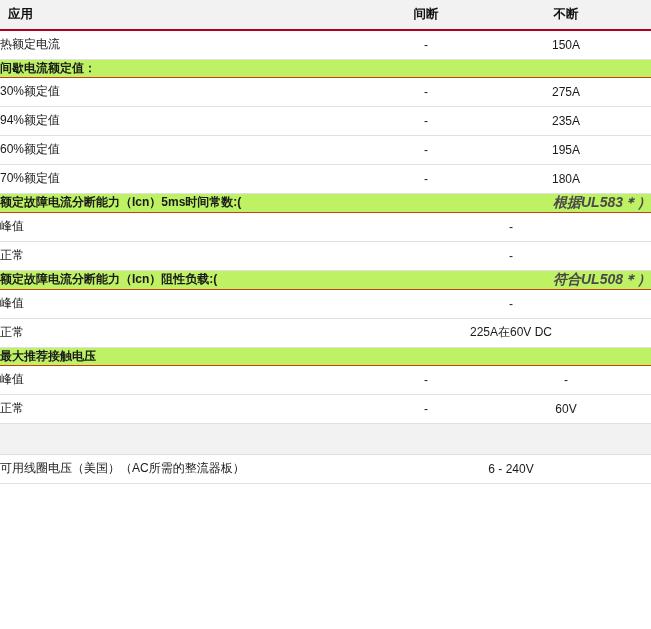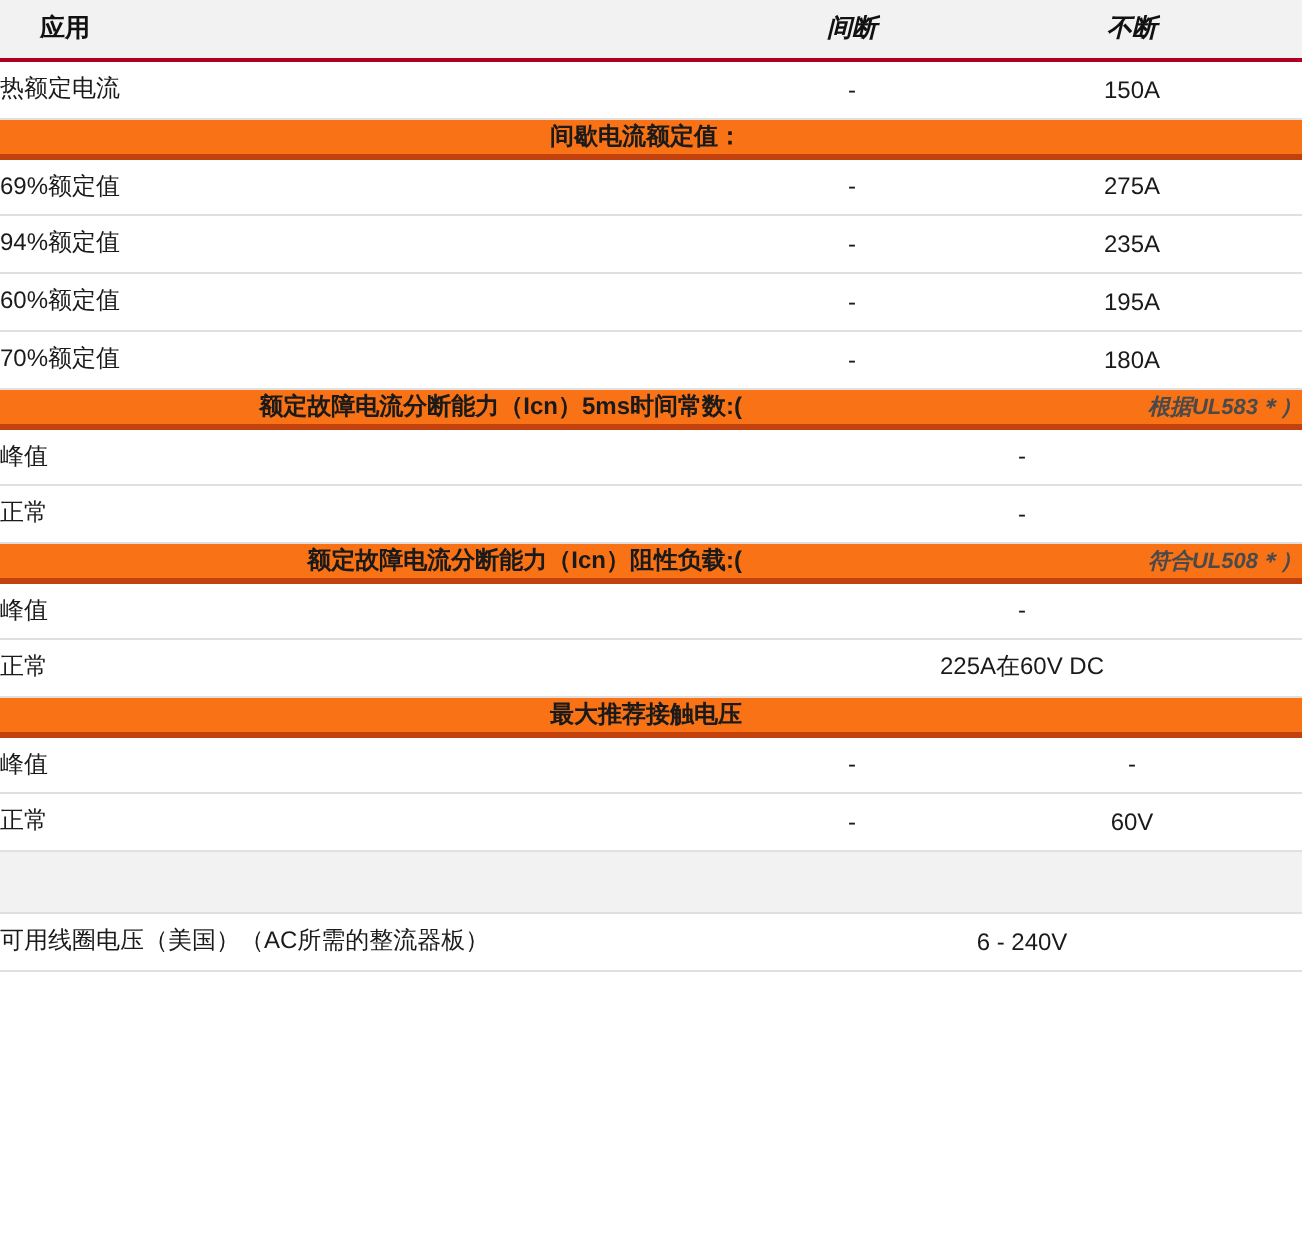"应用" tr.header-row th.col-app { padding-left: 20px -> 8px }
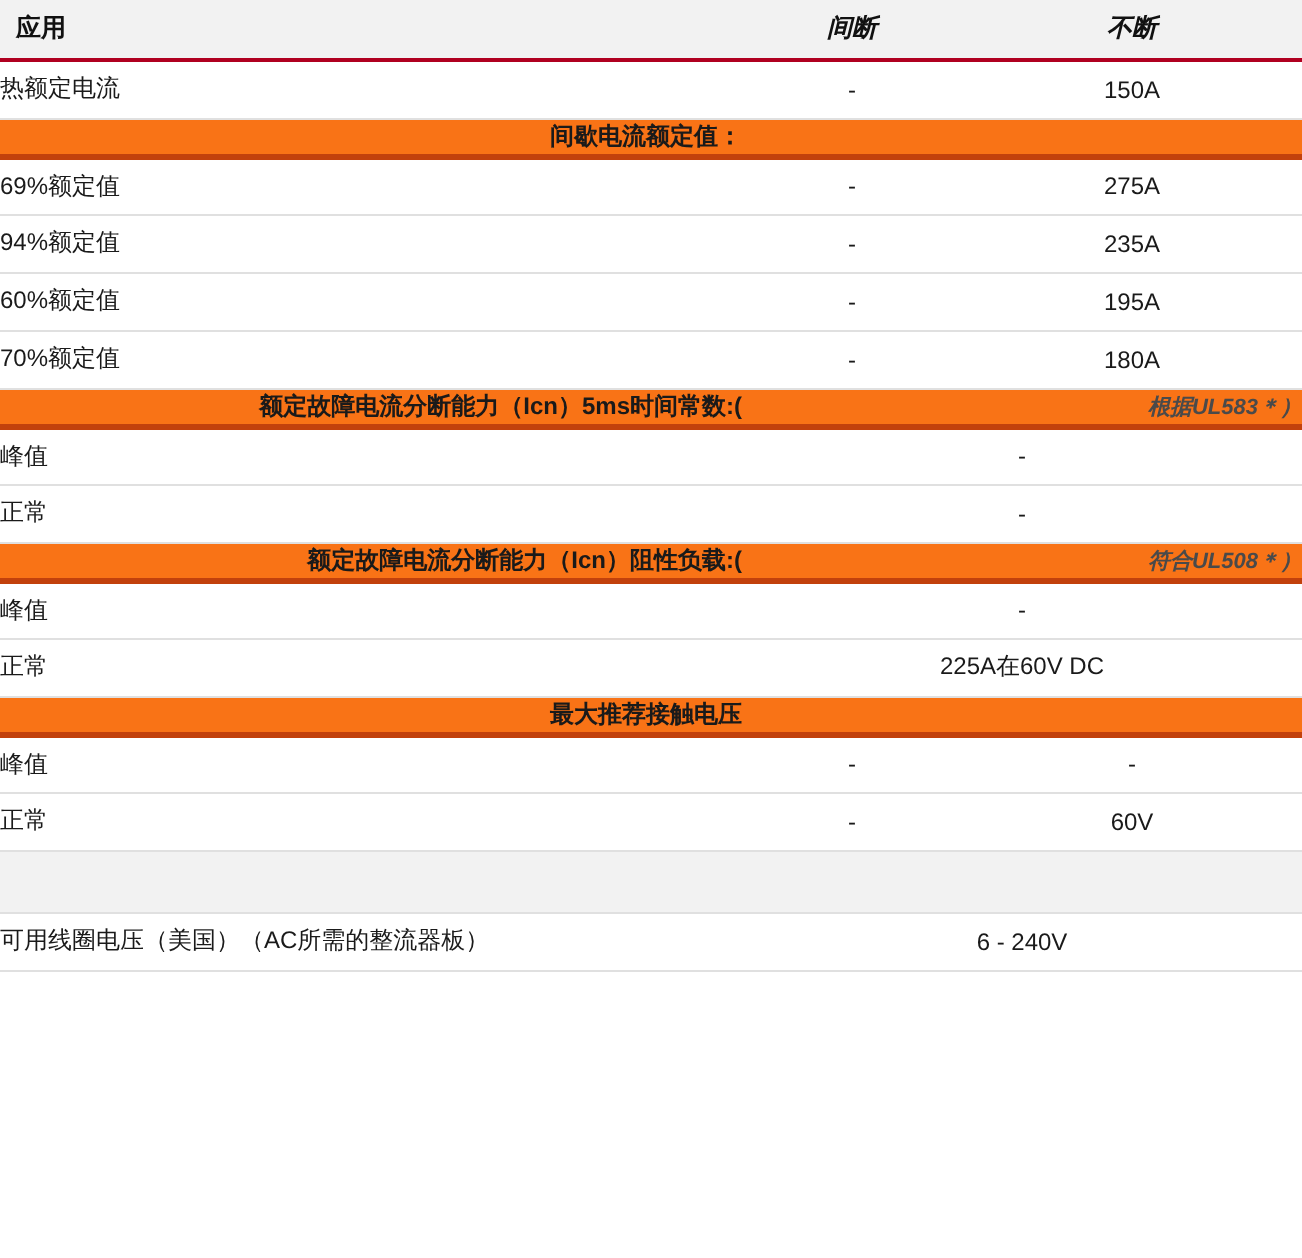"间断" tr.header-row th.col-c { font-style: italic -> none }
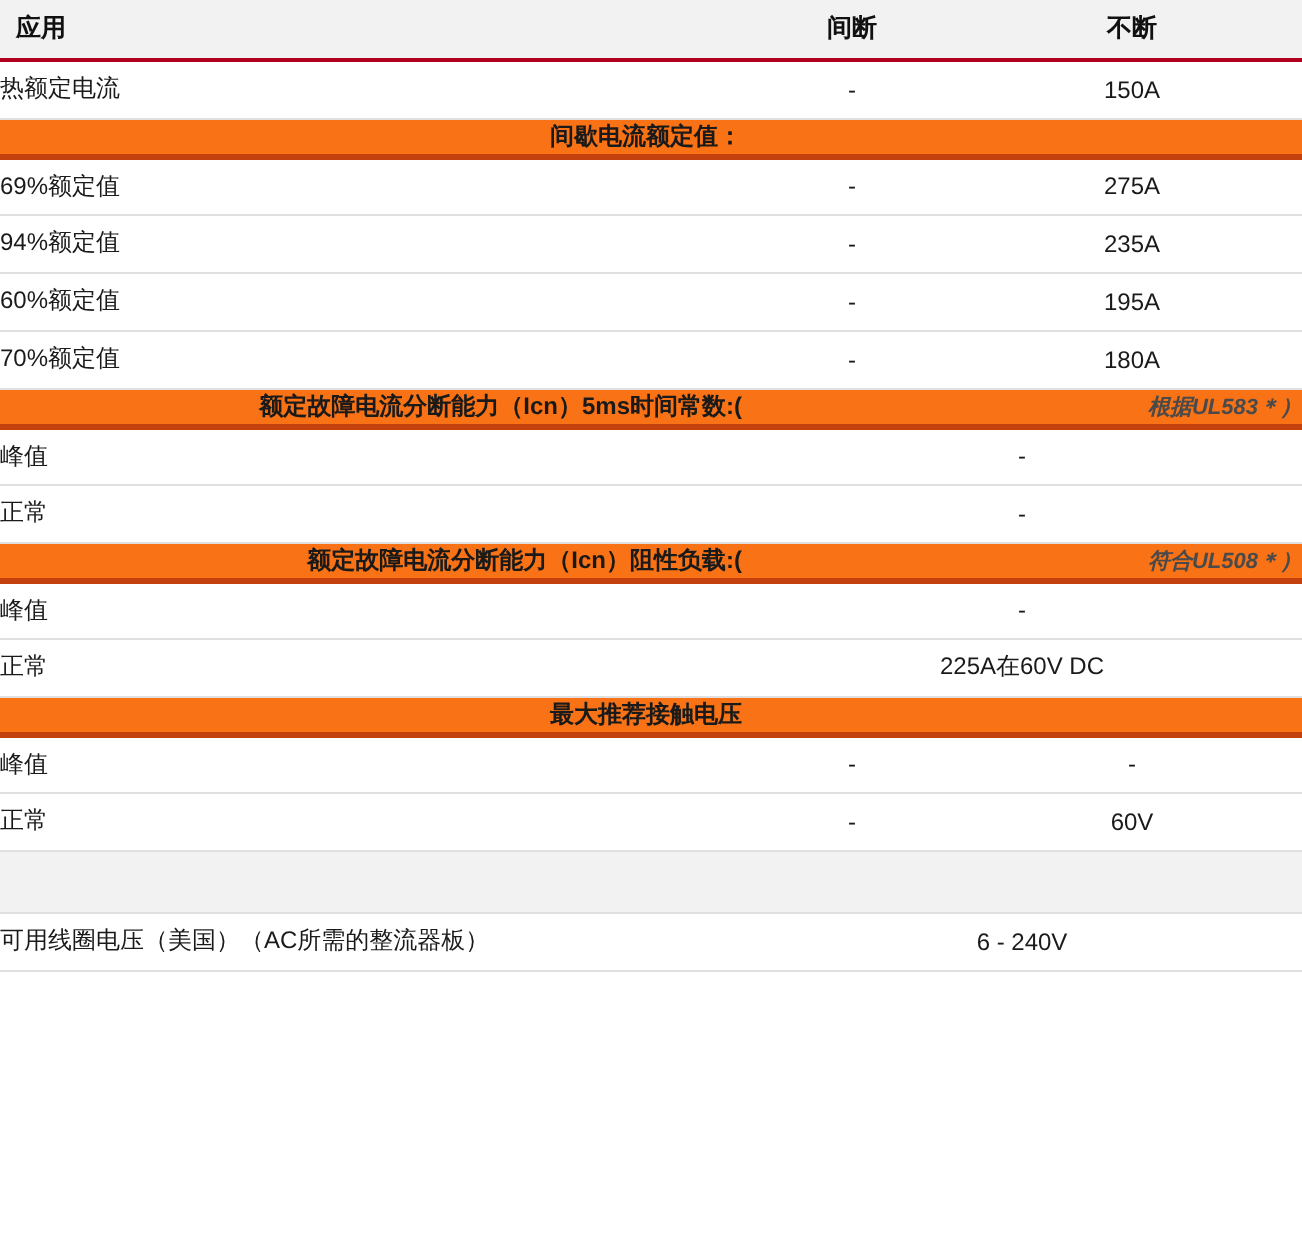"间歇电流额定值：" tr.section td { background: #f97316 -> #bef264; border-bottom: 3px solid #c2410c -> 1px solid #c2410c; text-align: right -> none }
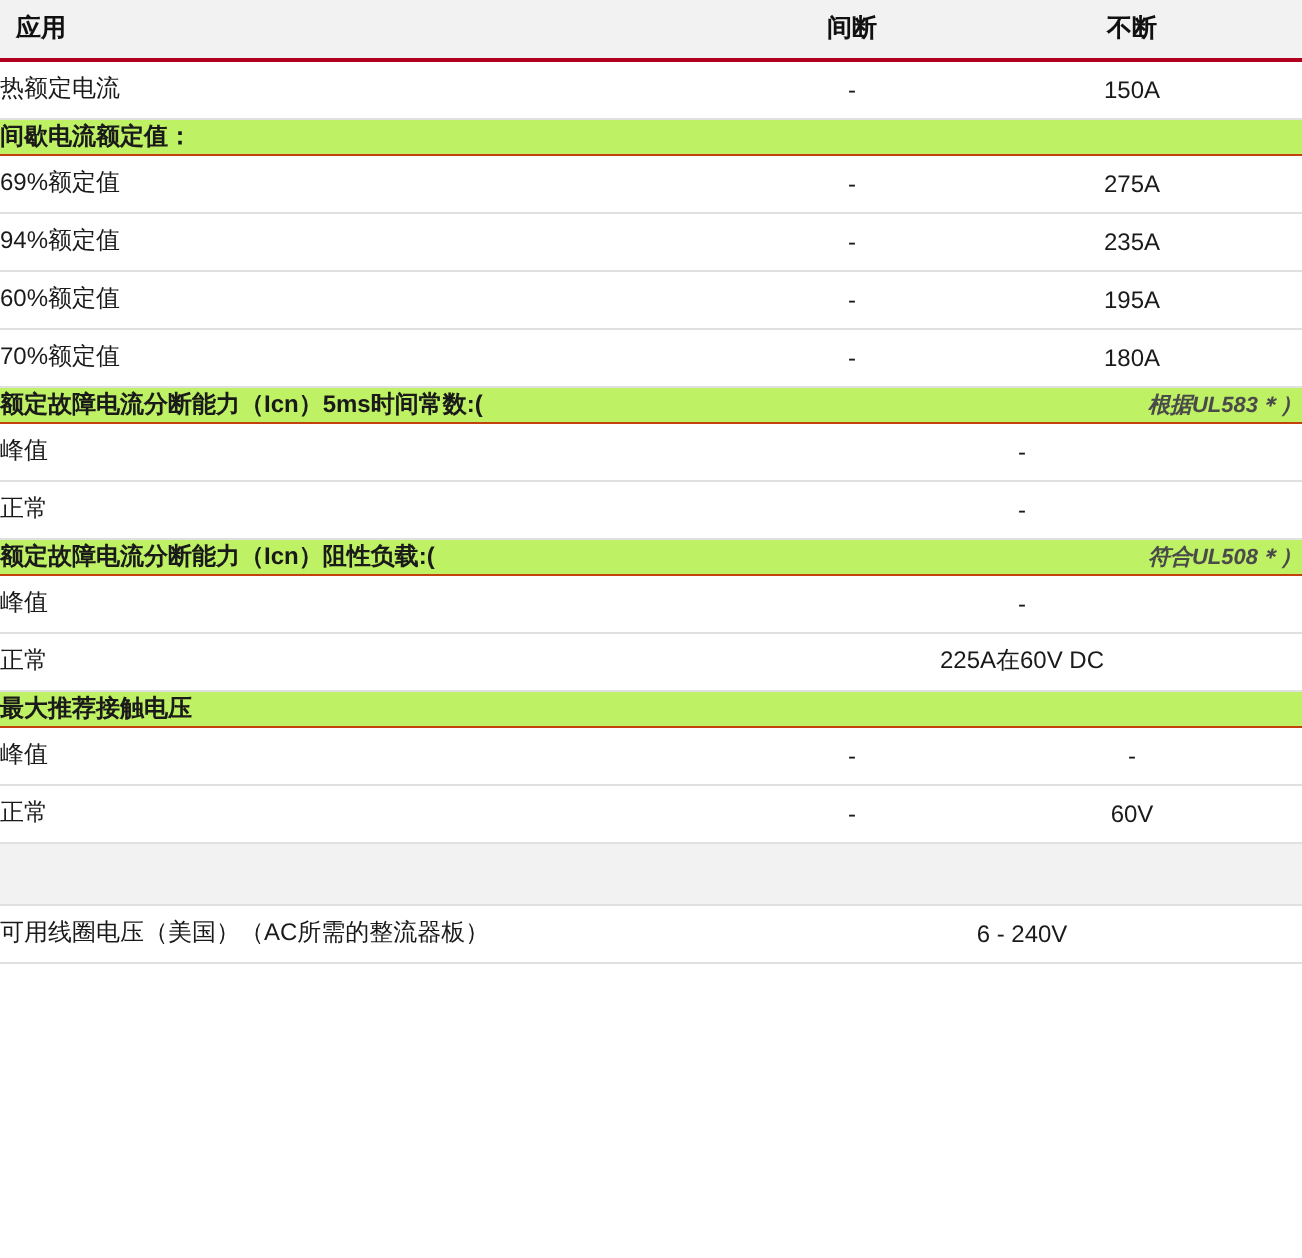"69%额定值" td.label { text: 69% -> 30% }
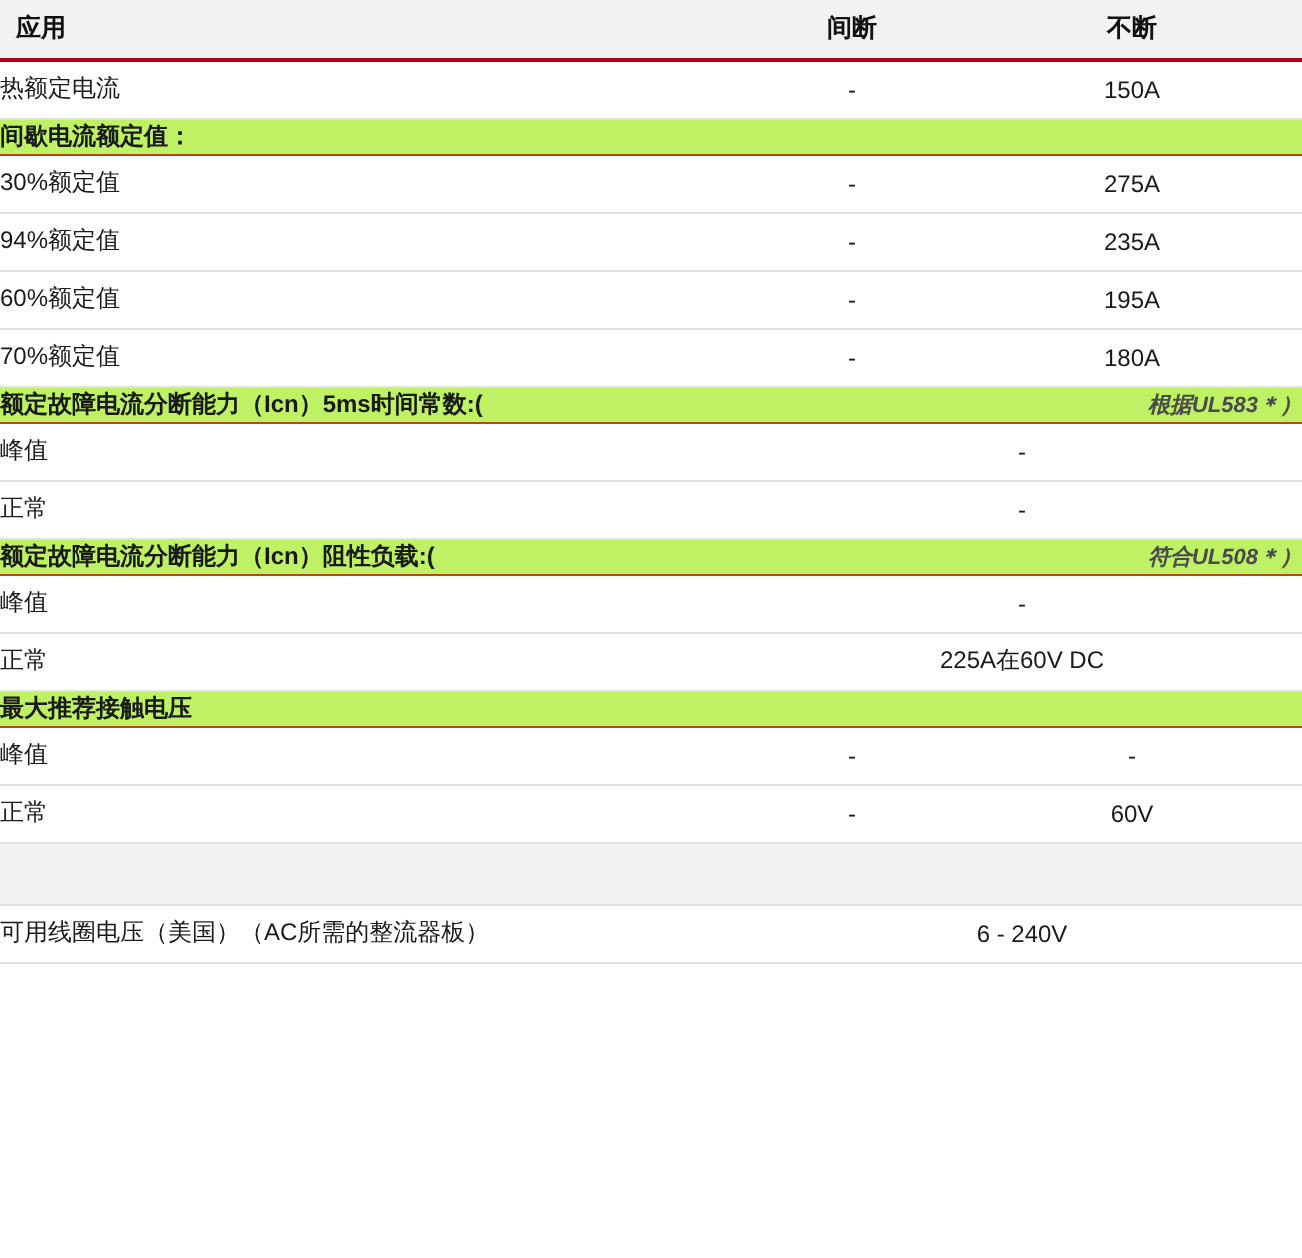"根据UL583＊）" .note { font-size: 11px -> 14px }
